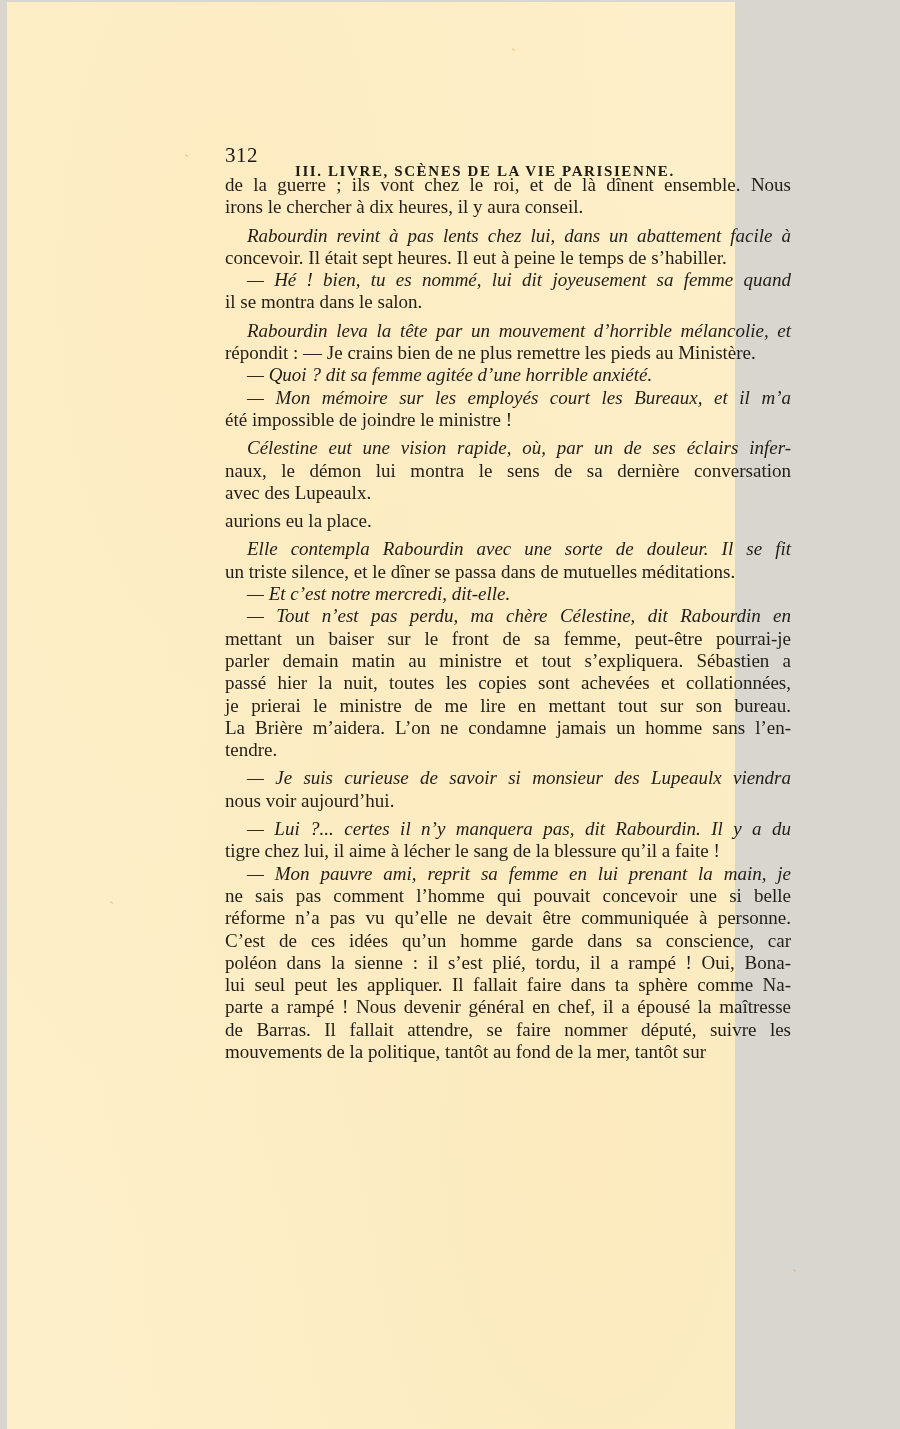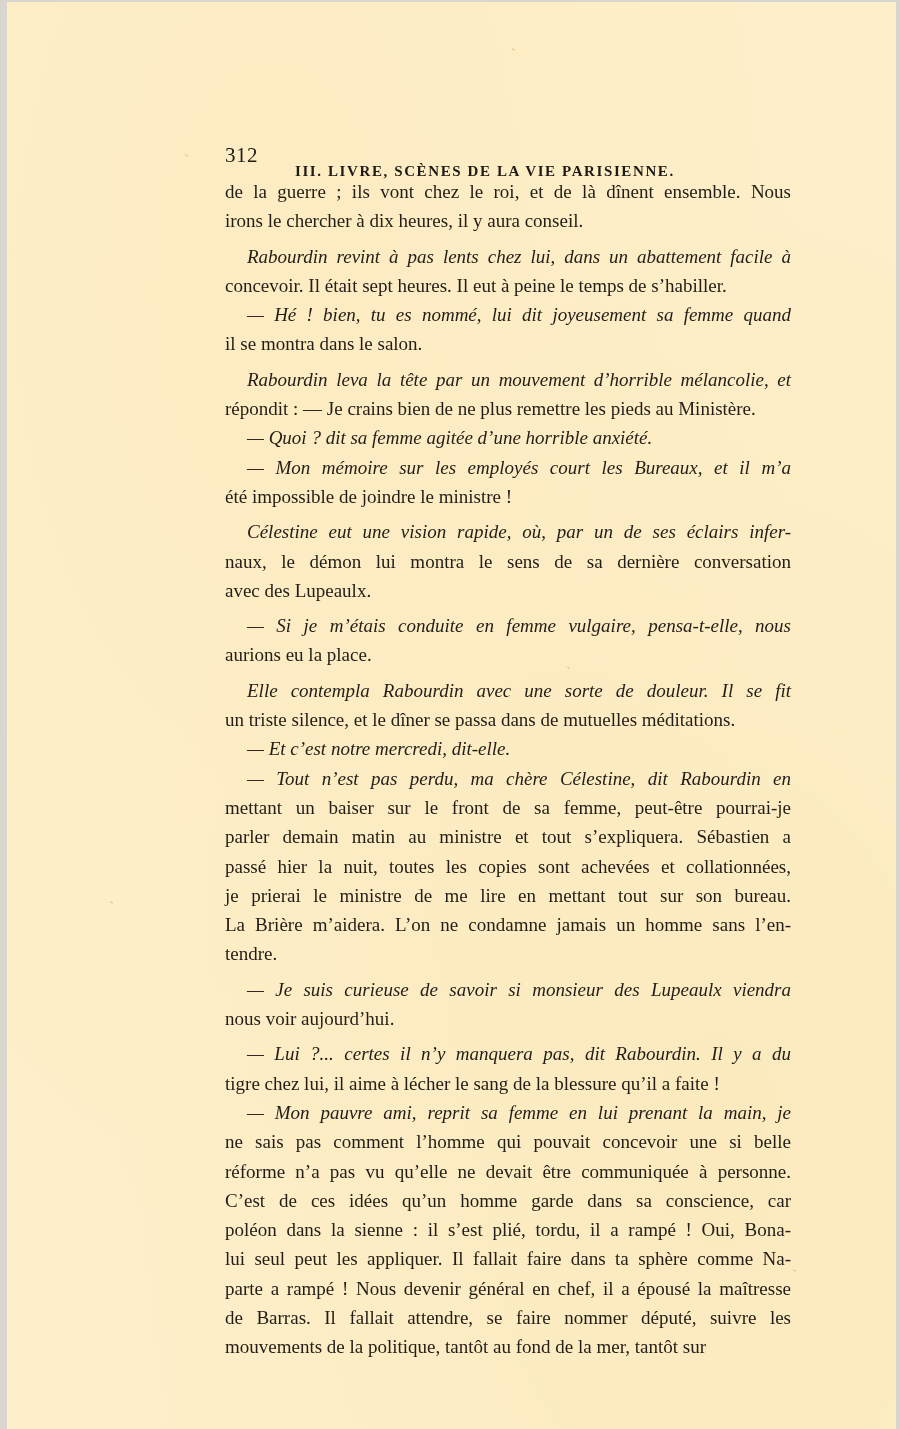"312" .scan { width: 889px -> 728px }
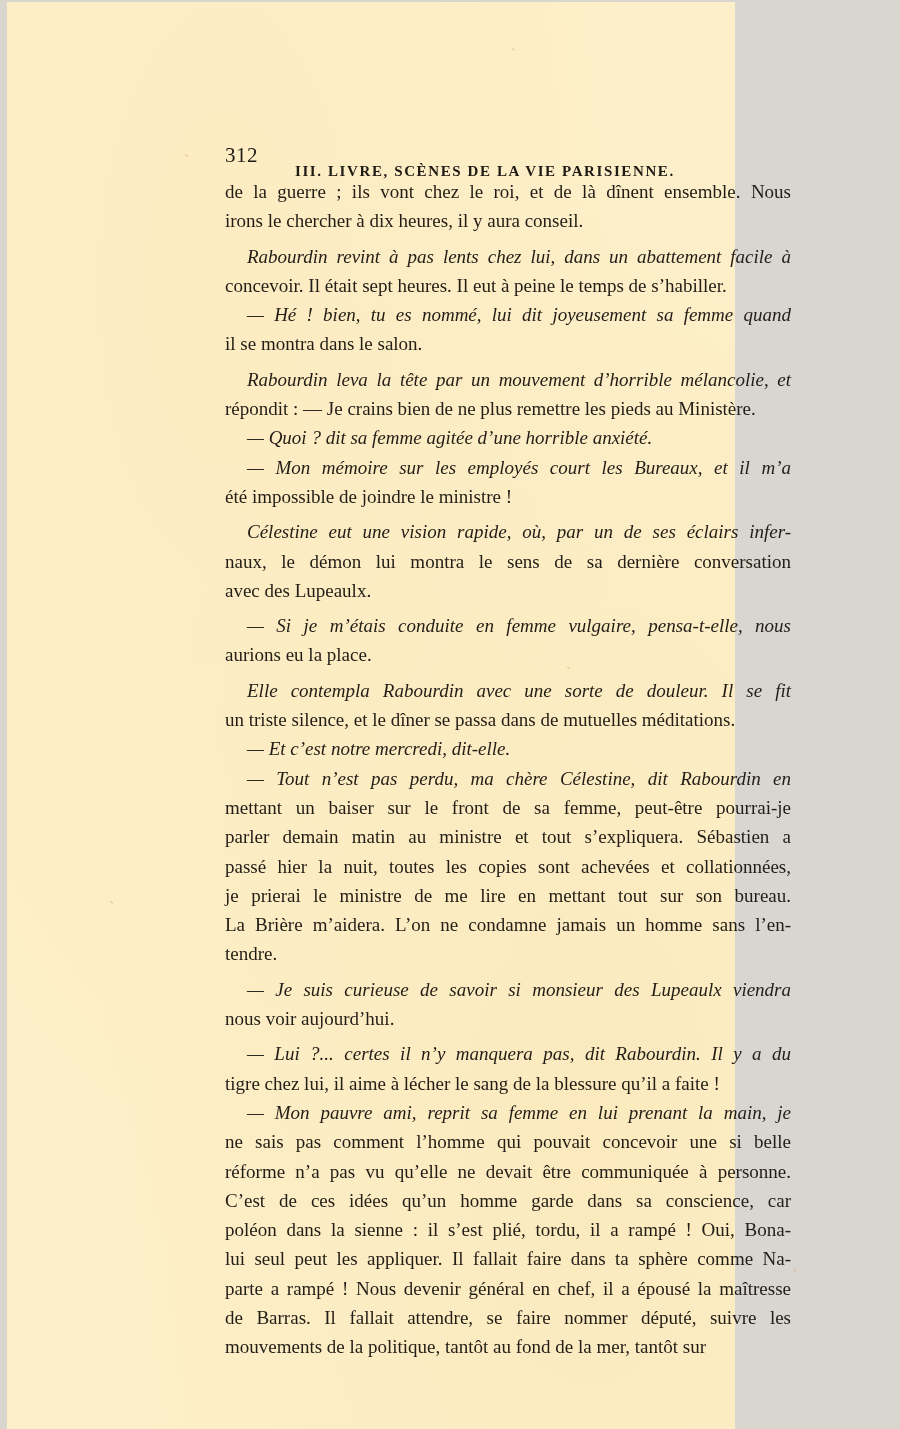"de la guerre ; ils" .line { margin-top: 7px -> none }
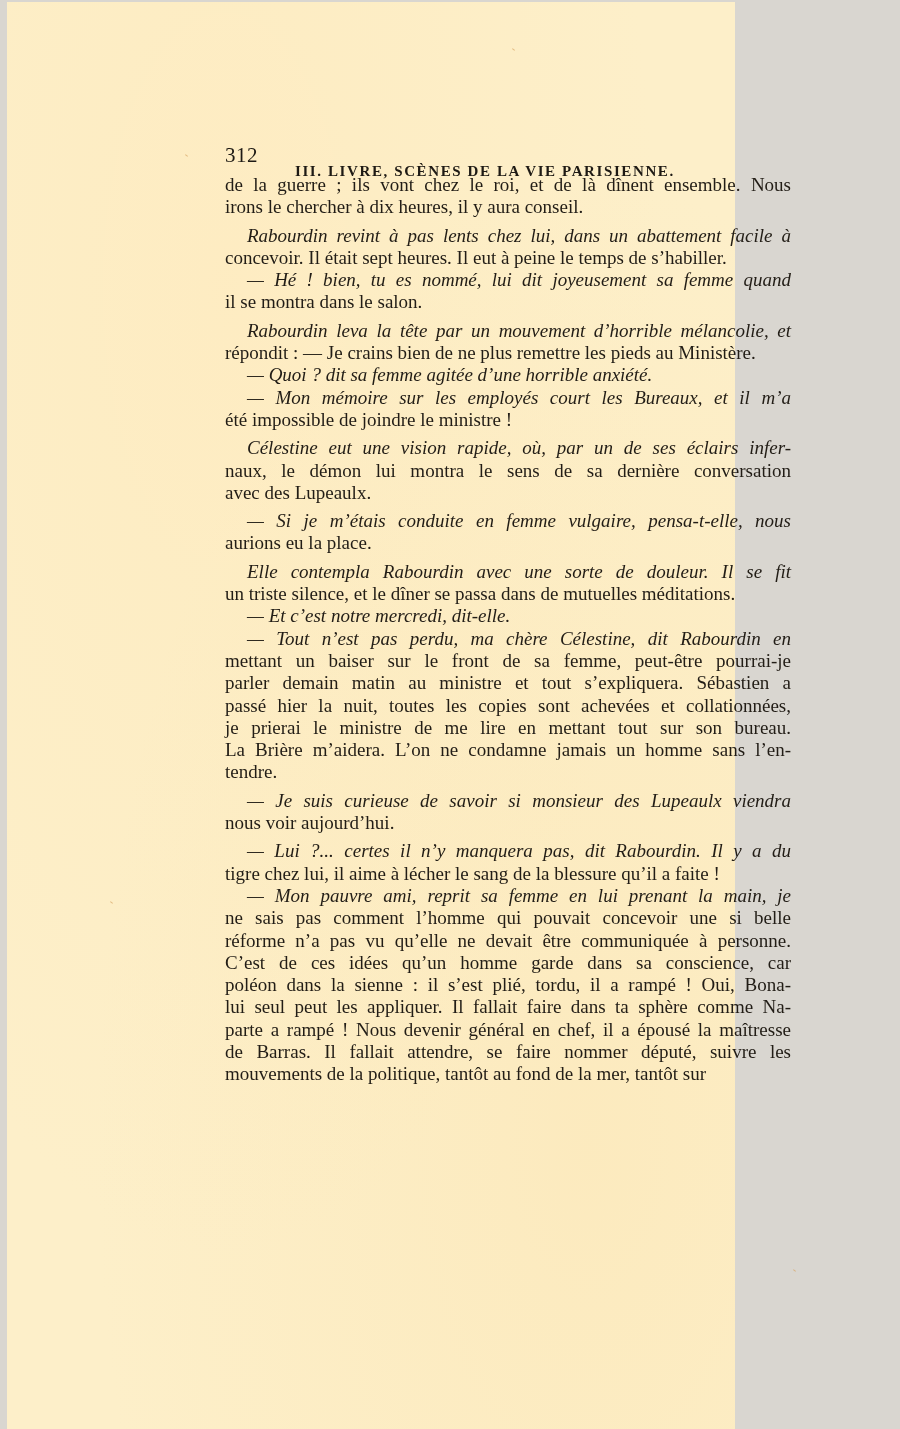"— Si je m’étais conduite" div.line { html: <div>— Si je m’étais conduite en femme vulgaire, pensa-t-elle, nous</div> -> none }
